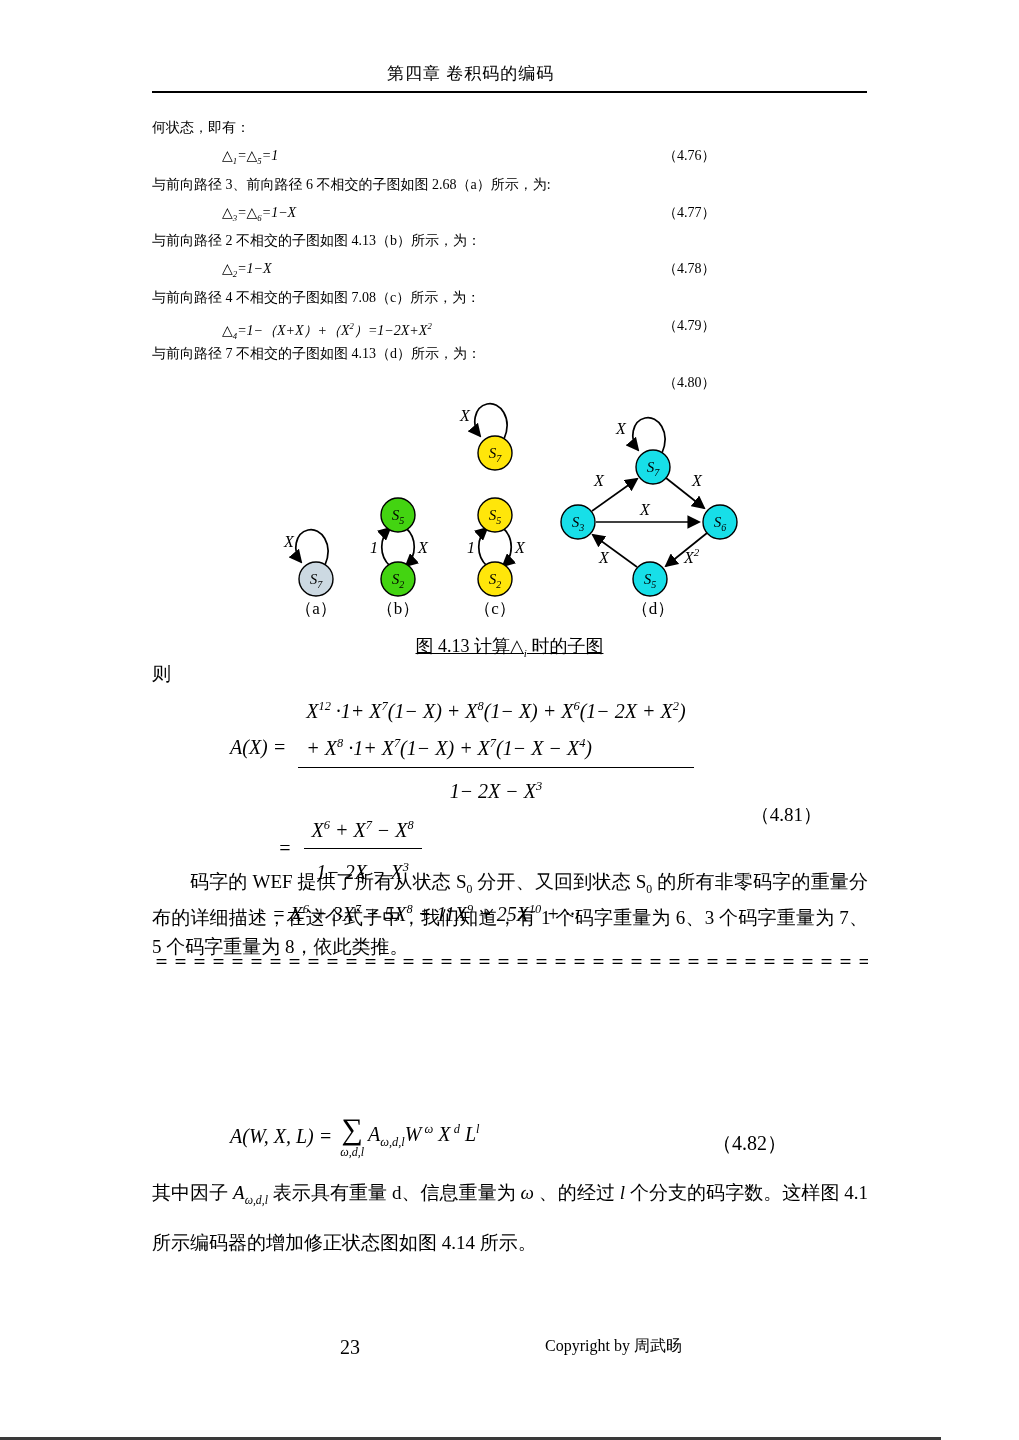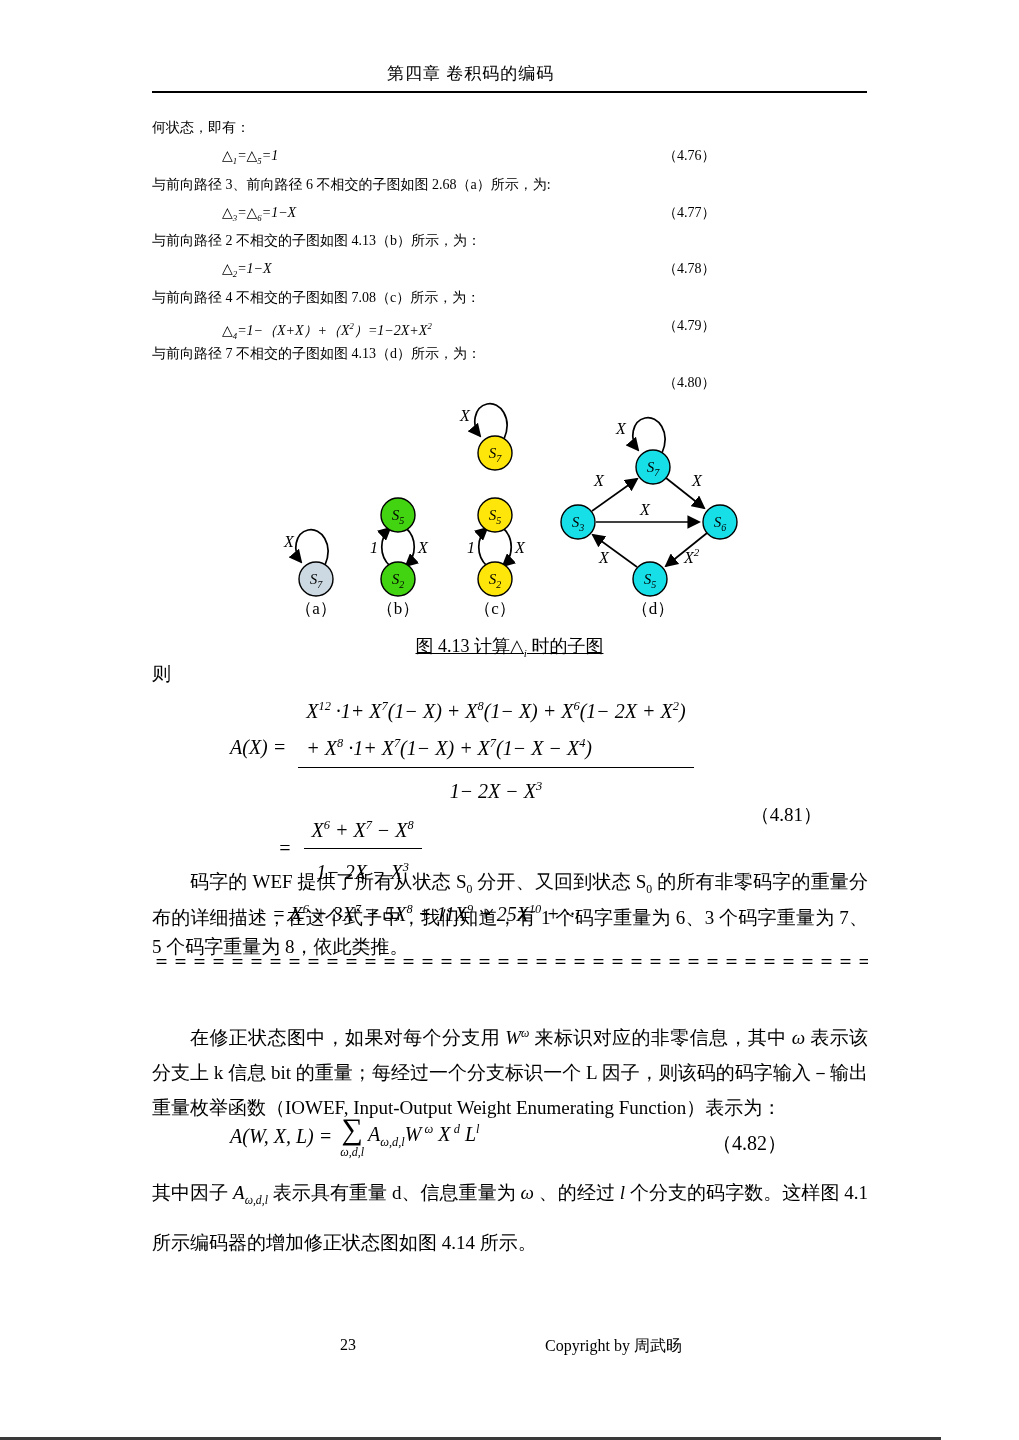"在修正状态图中，如果对每个分支用 Wω 来标识对应的非零信息，其中 ω" div.abs { html: <div>在修正状态图中，如果对每个分支用 <i>W<sup>ω</sup></i> 来标识对应的非零信息，其中 <i>ω</i> 表示该分支上 k 信息 bit 的重量；每经过一个分支标识一个 L 因子，则该码的码字输入－输出重量枚举函数（IOWEF, Input-Output Weight Enumerating Function）表示为：</div> -> none }
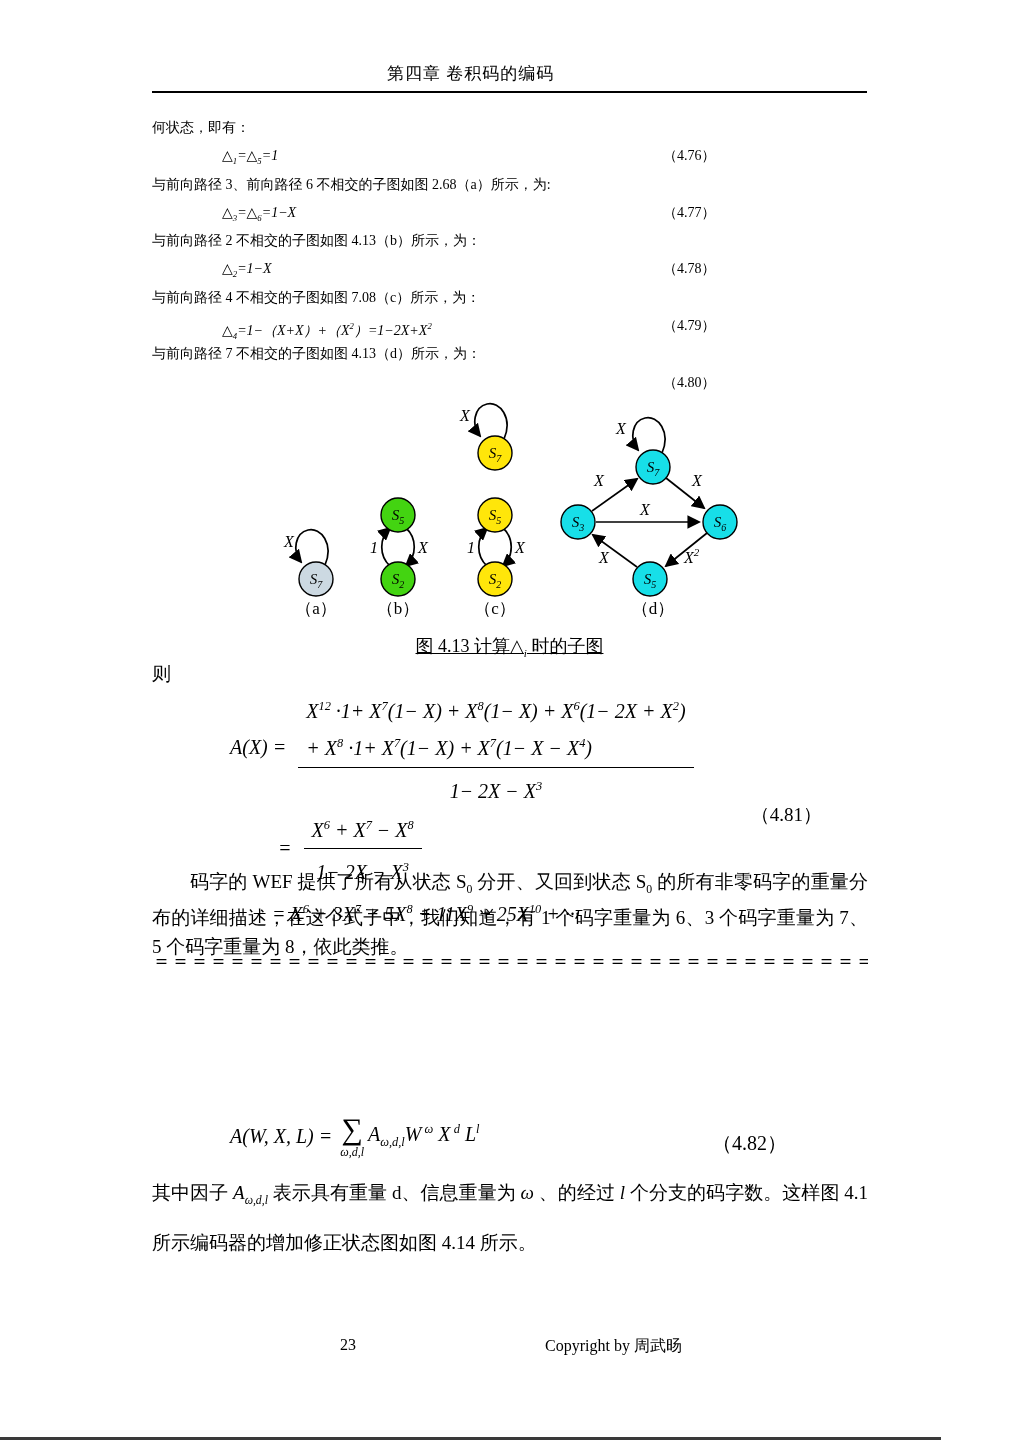"23" .footer-page { font-size: 16px -> 20px }
